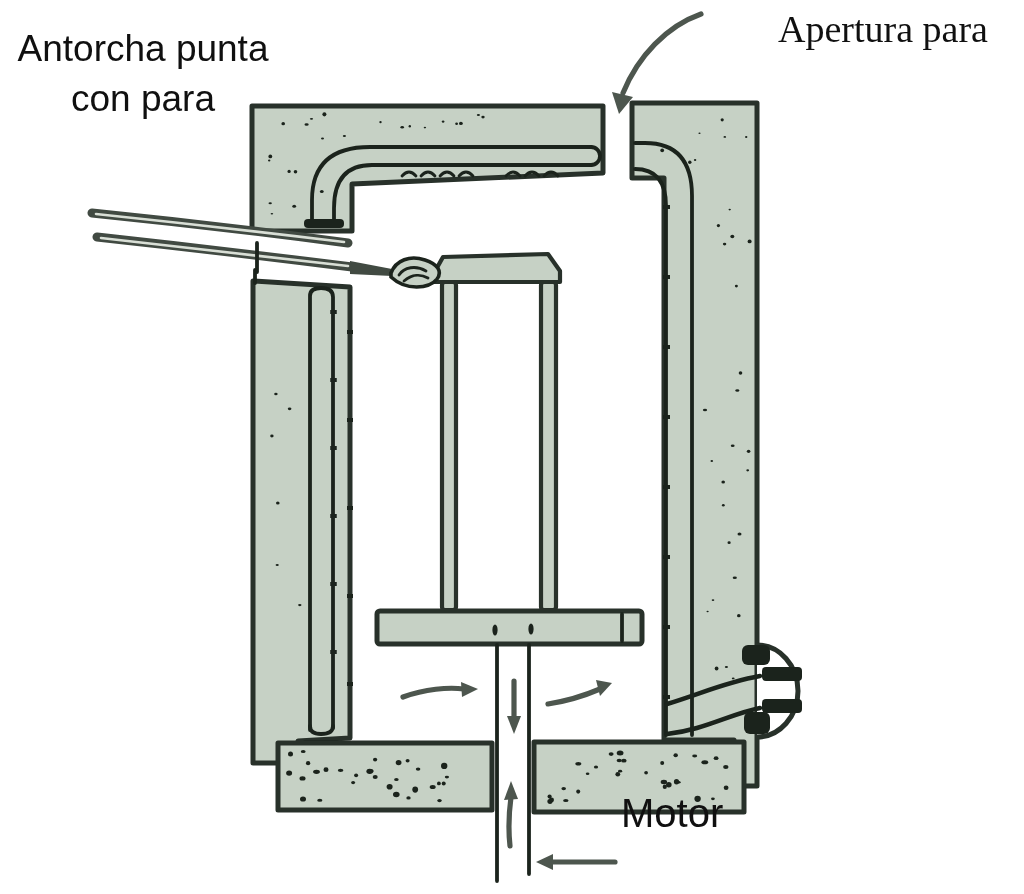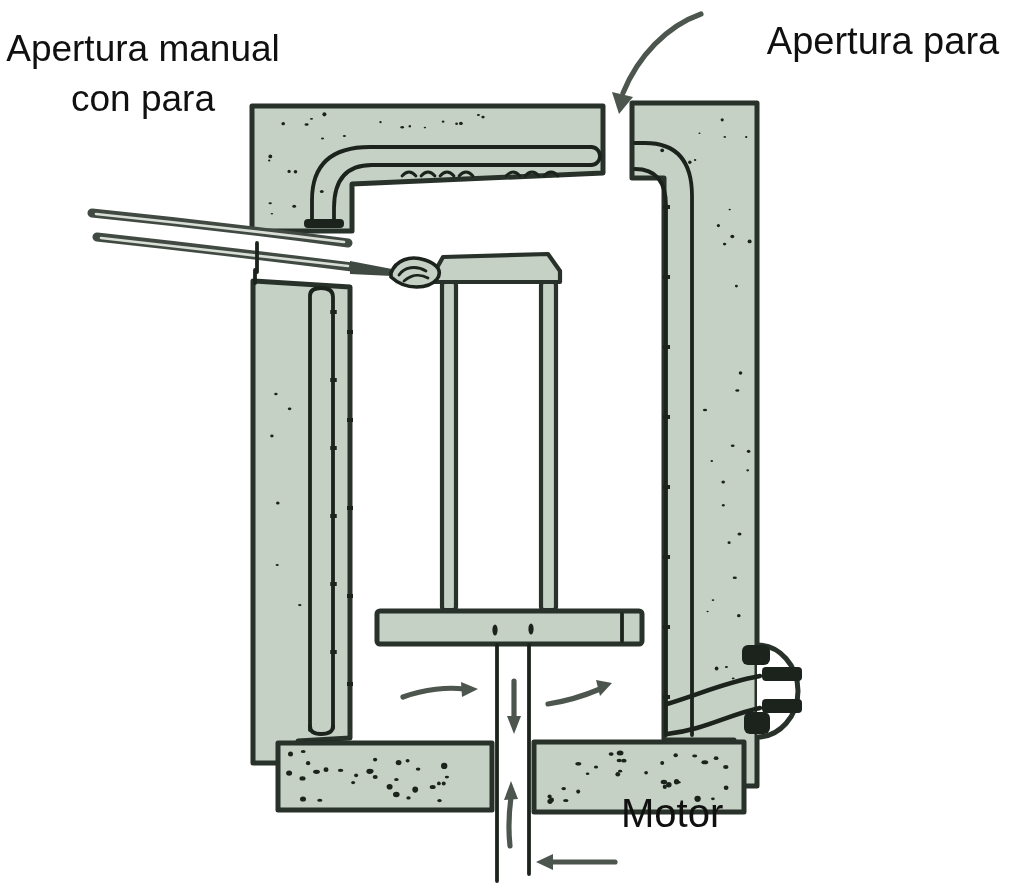"Apertura manual" div { text: Apertura manual -> Antorcha punta }
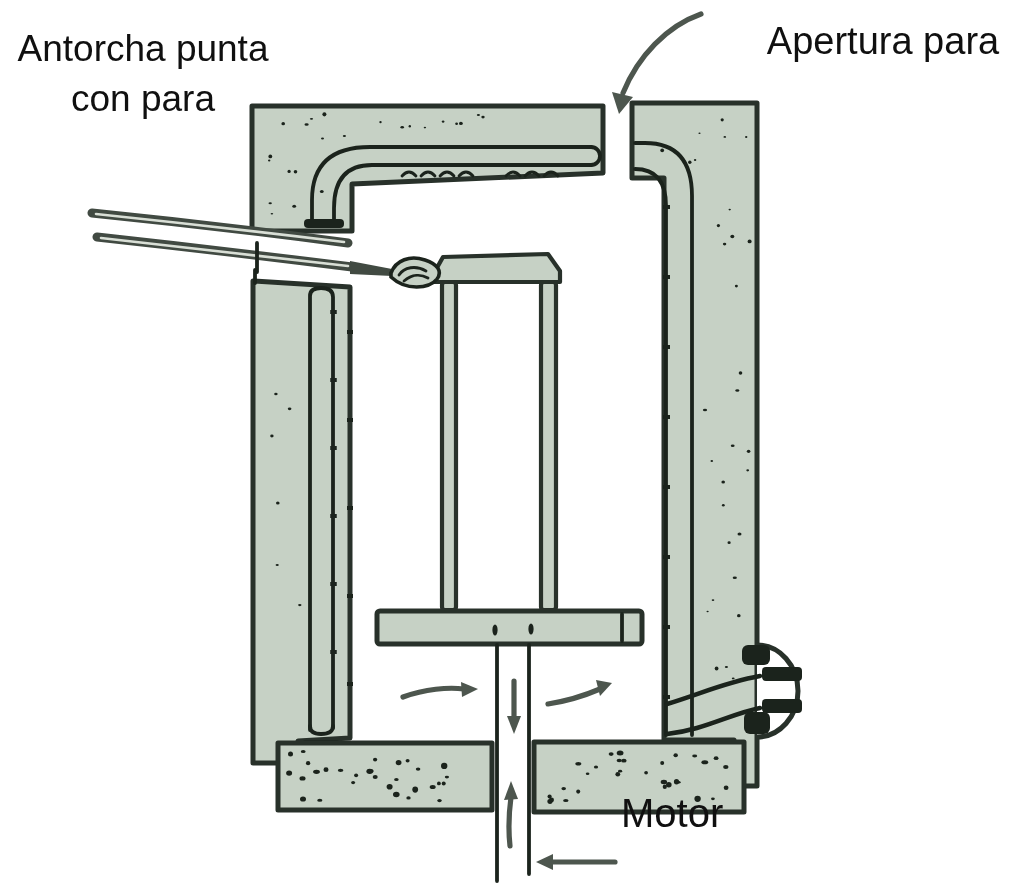"Apertura para" #lbl-aperture { font-family: none -> Liberation Serif, serif; top: 16px -> 4px }
